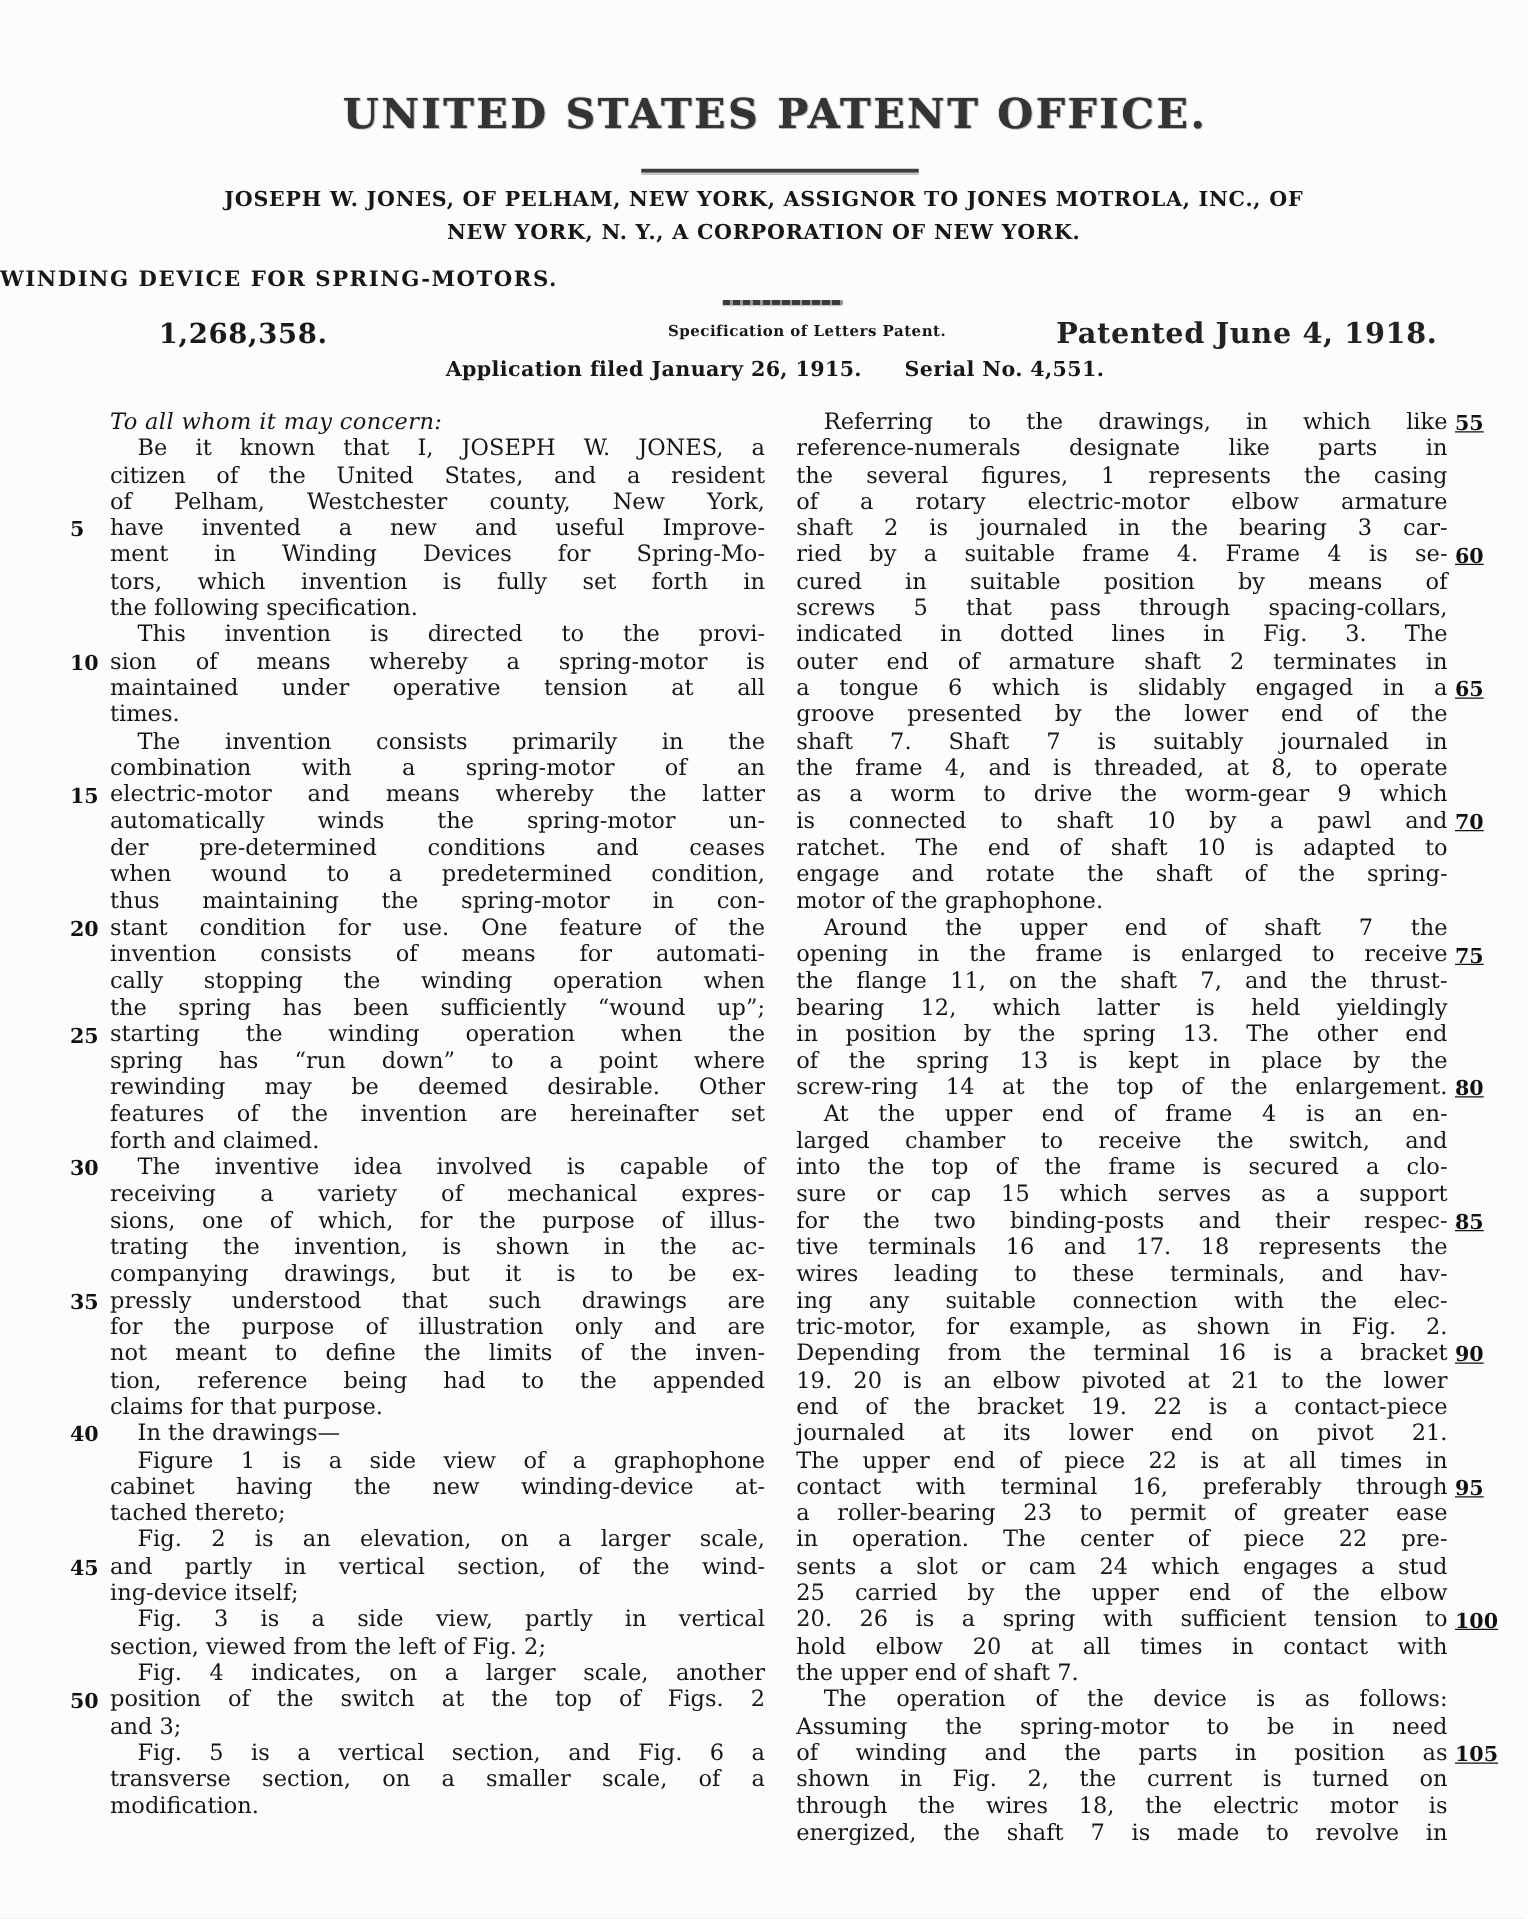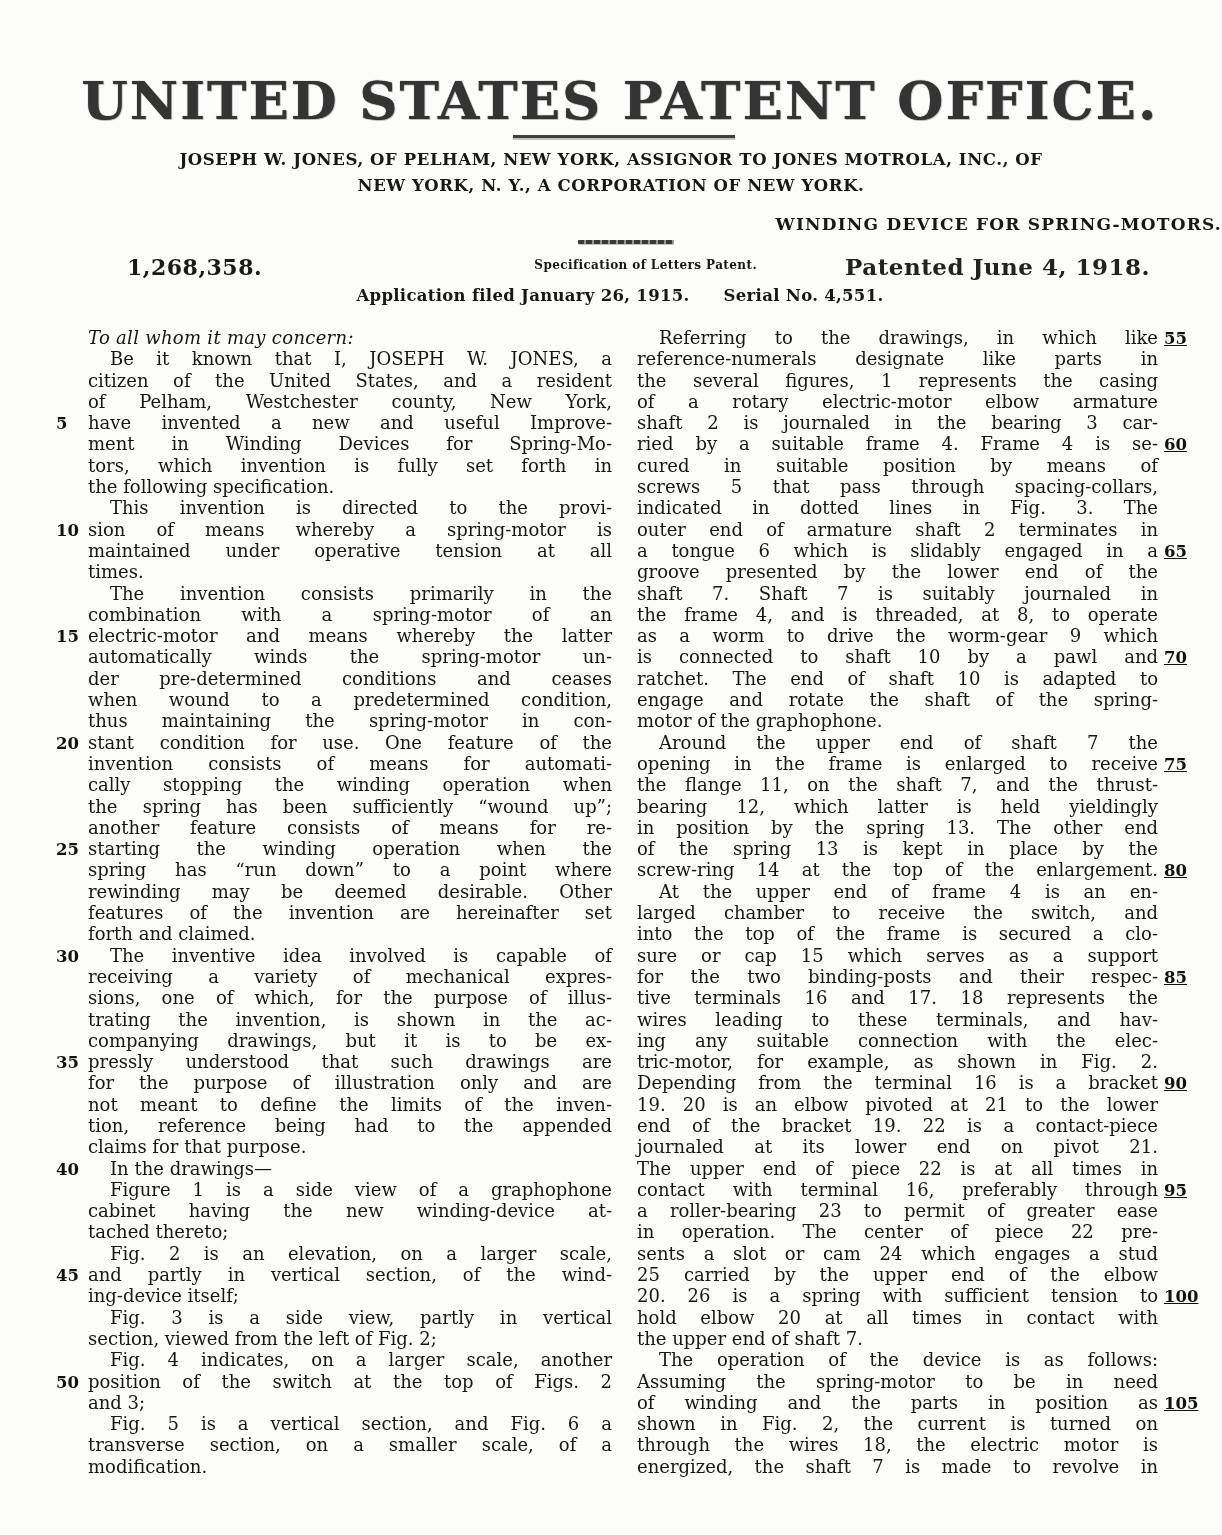"UNITED STATES PATENT OFFICE." .office-title { font-size: 53px -> 33px }
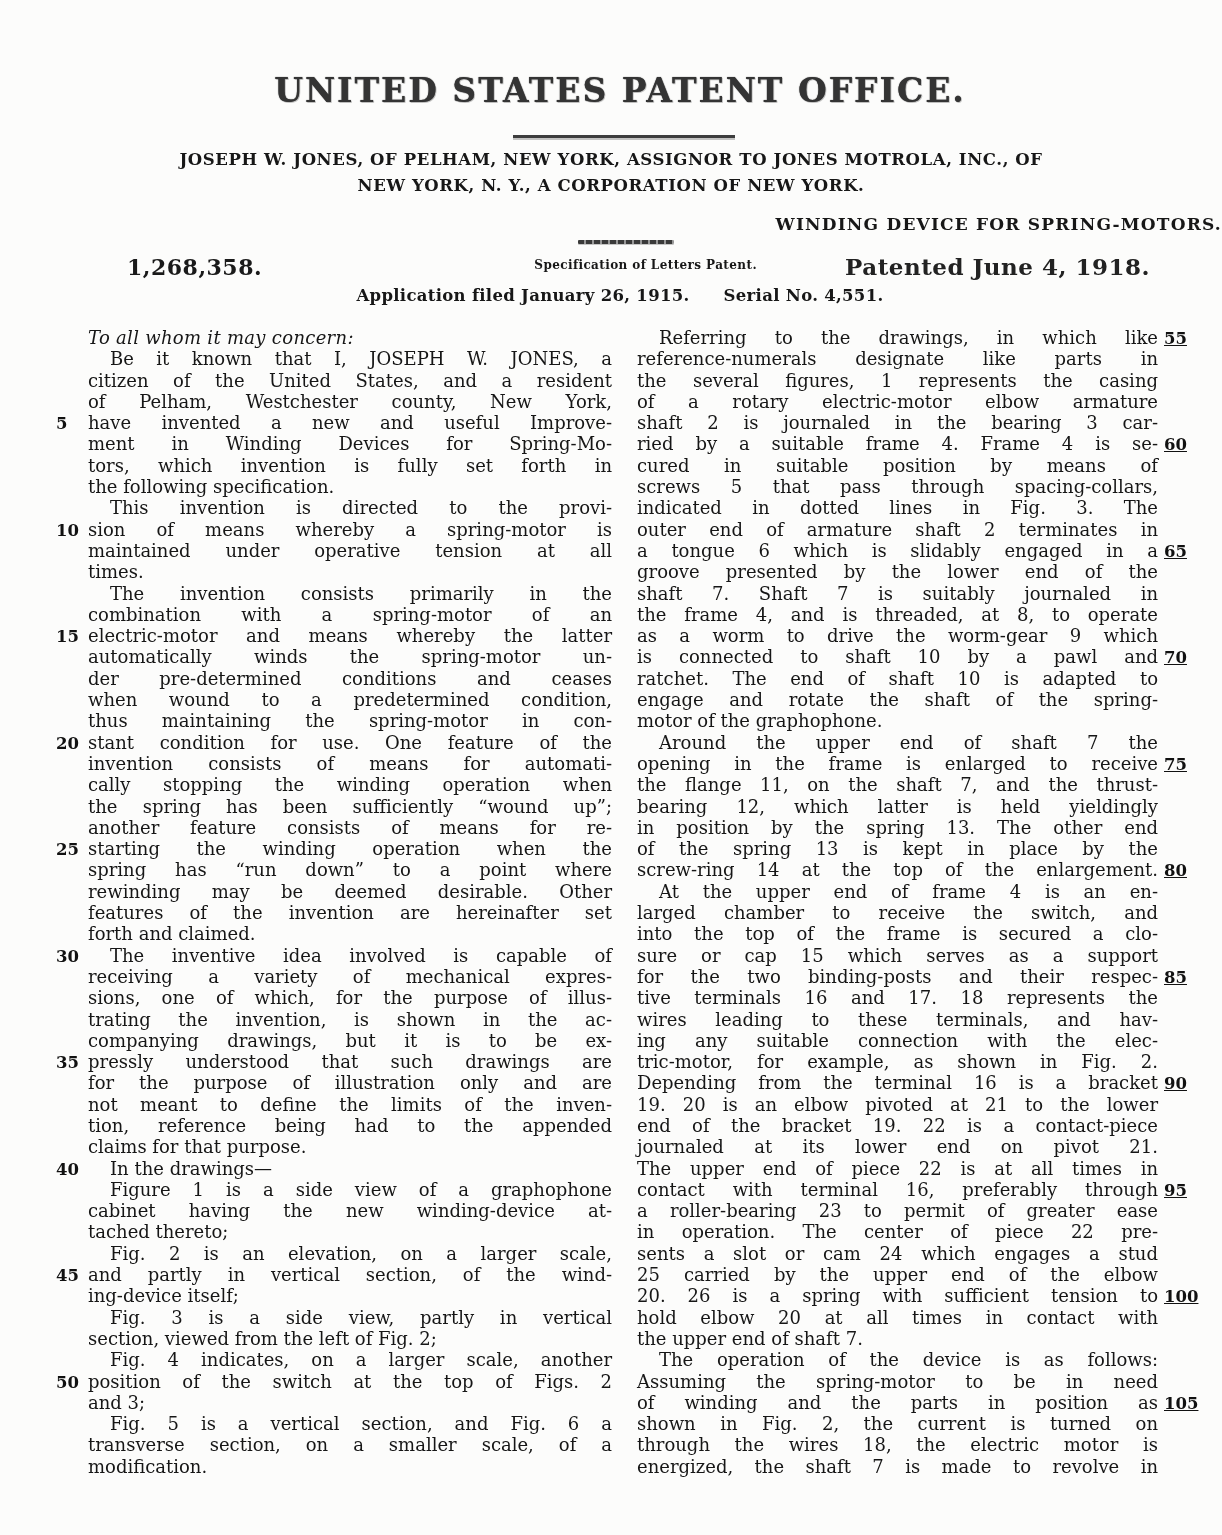"WINDING DEVICE FOR SPRING-MOTORS." .inv-title { text-align: right -> left }
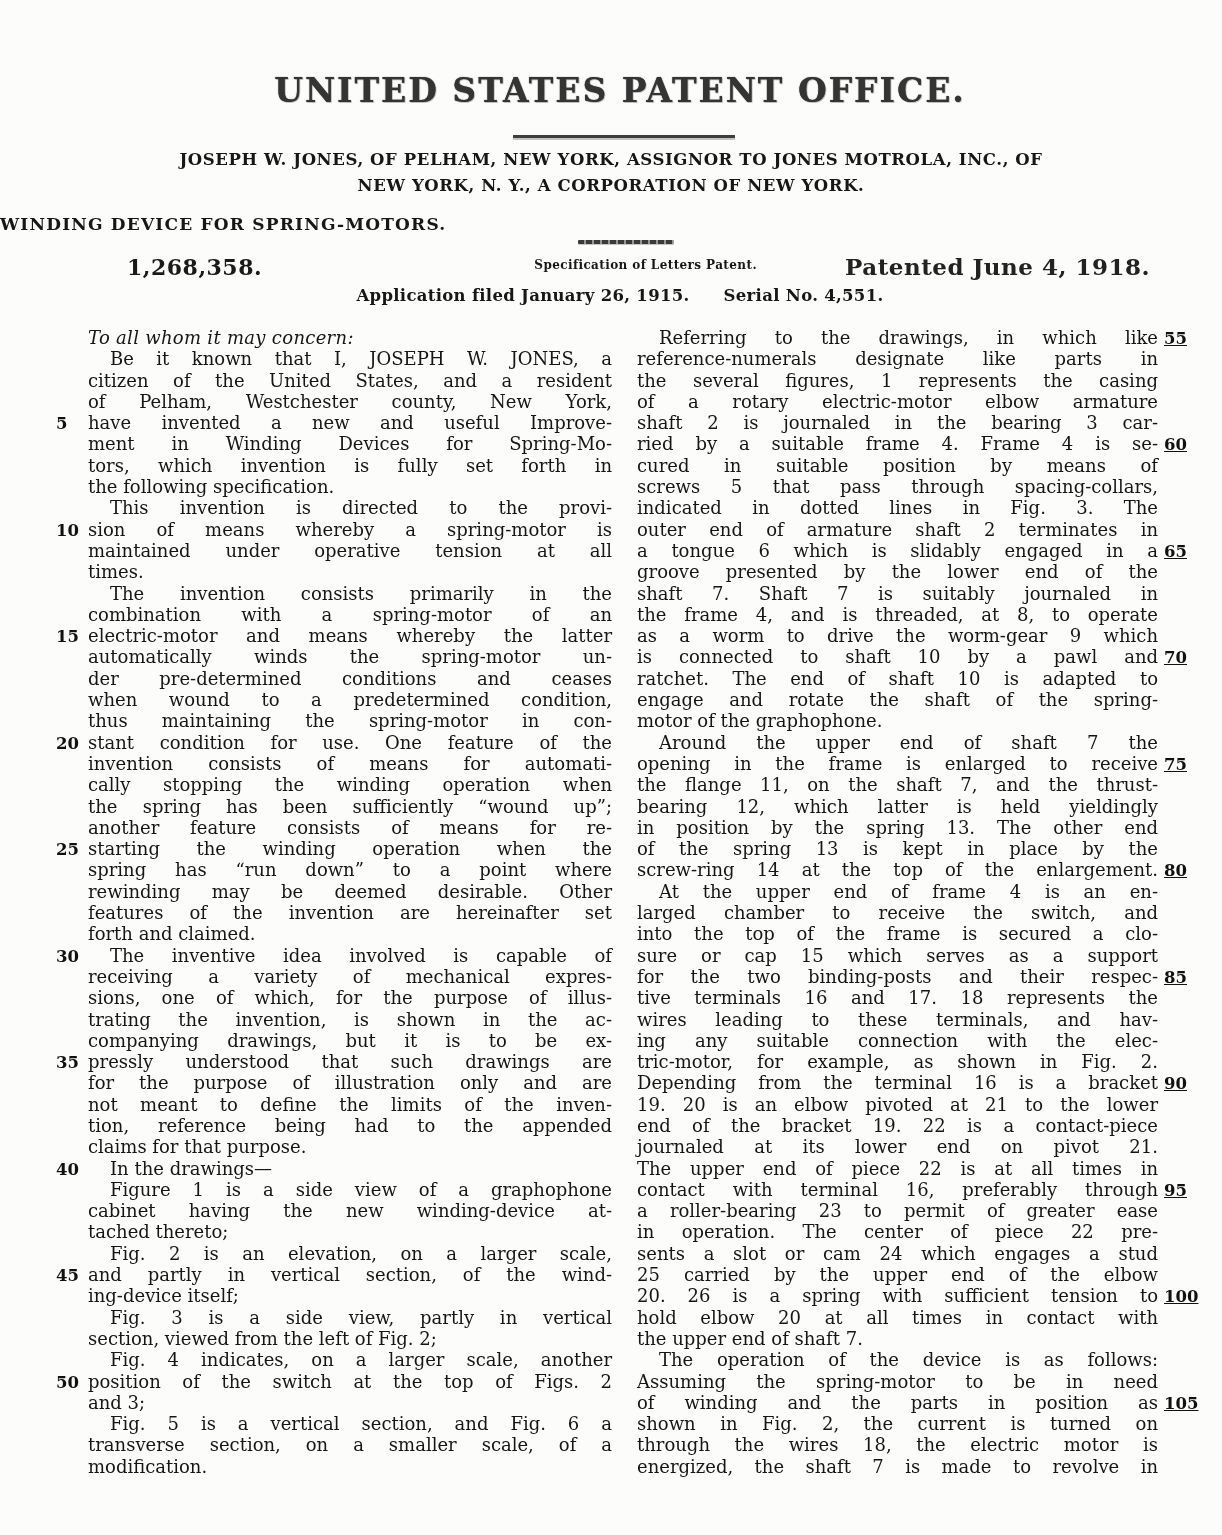"another feature consists of means" div.line { html: <div>another feature consists of means for re-</div> -> none }
